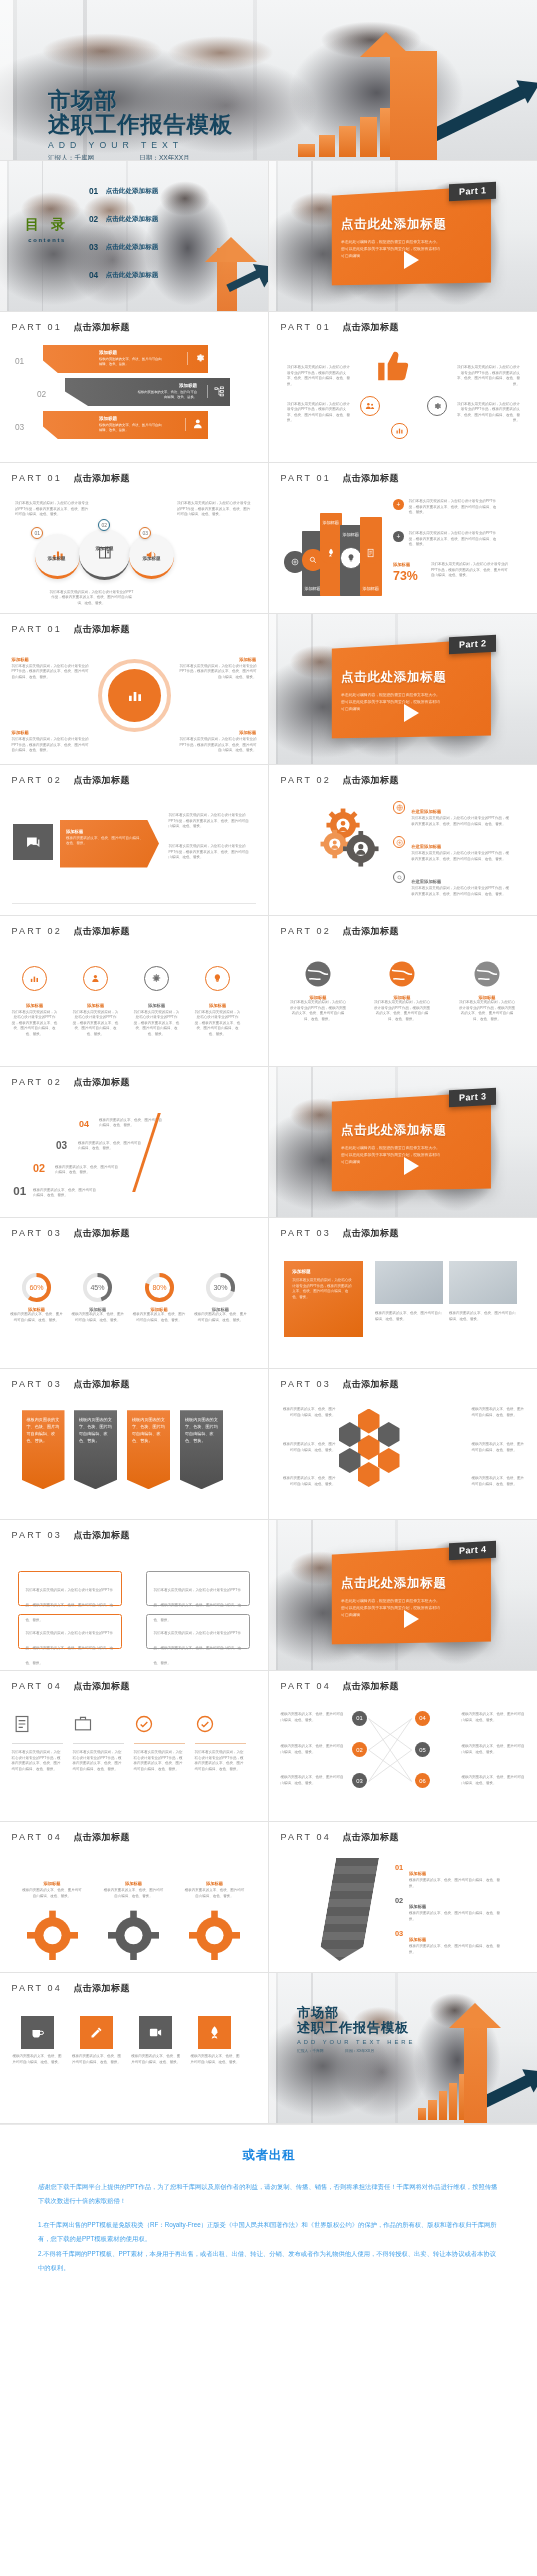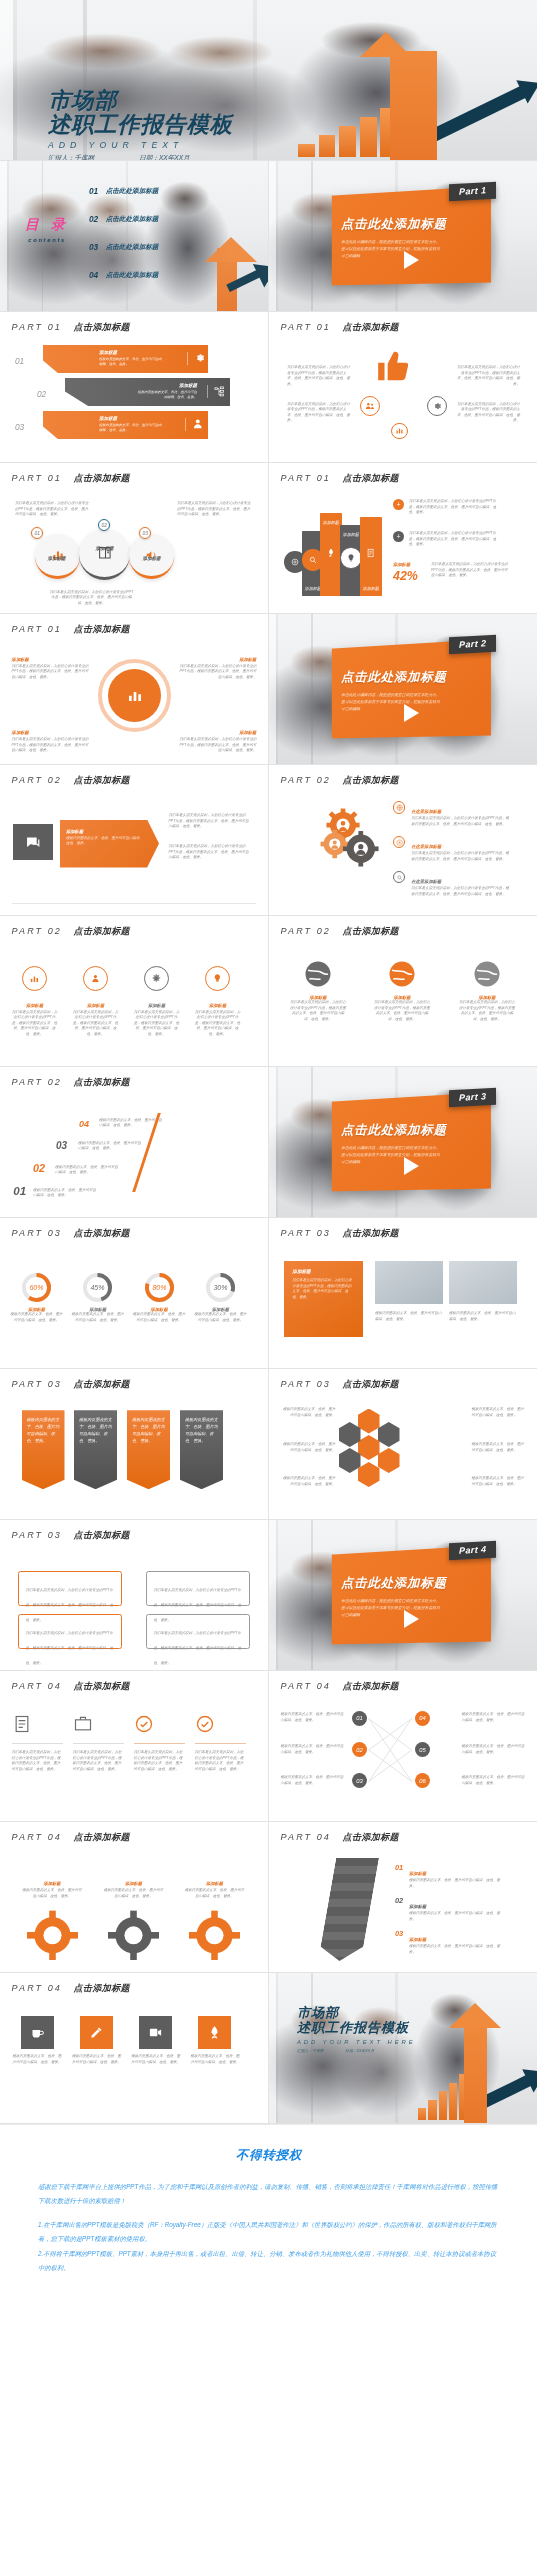"市场部" .page { font-style: italic -> none }
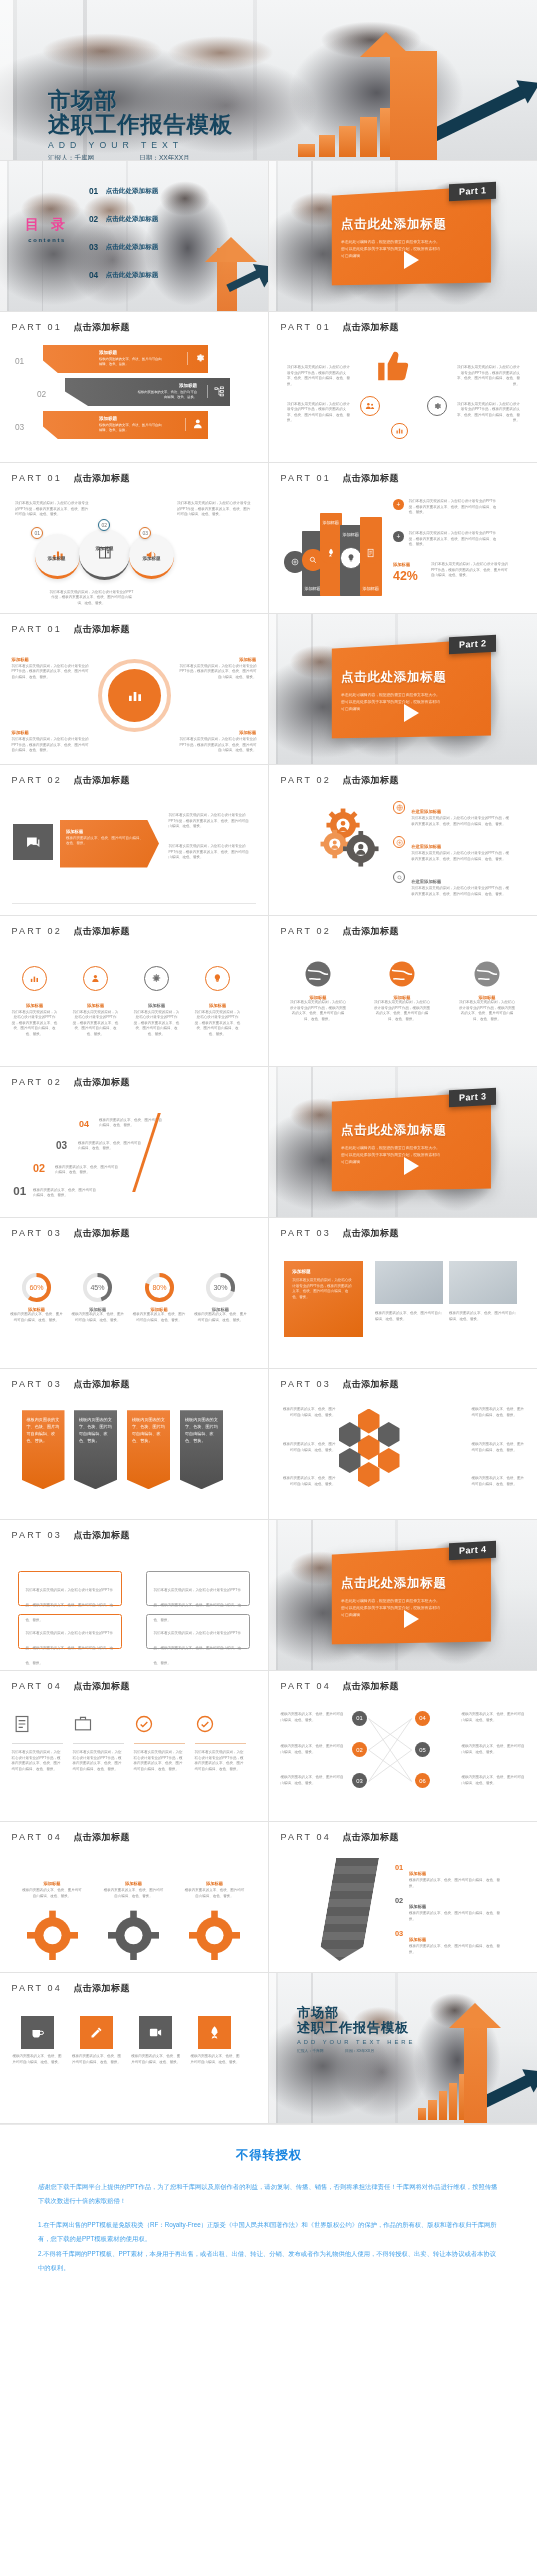"目 录" div { color: #ec4899 -> #4d7c0f }
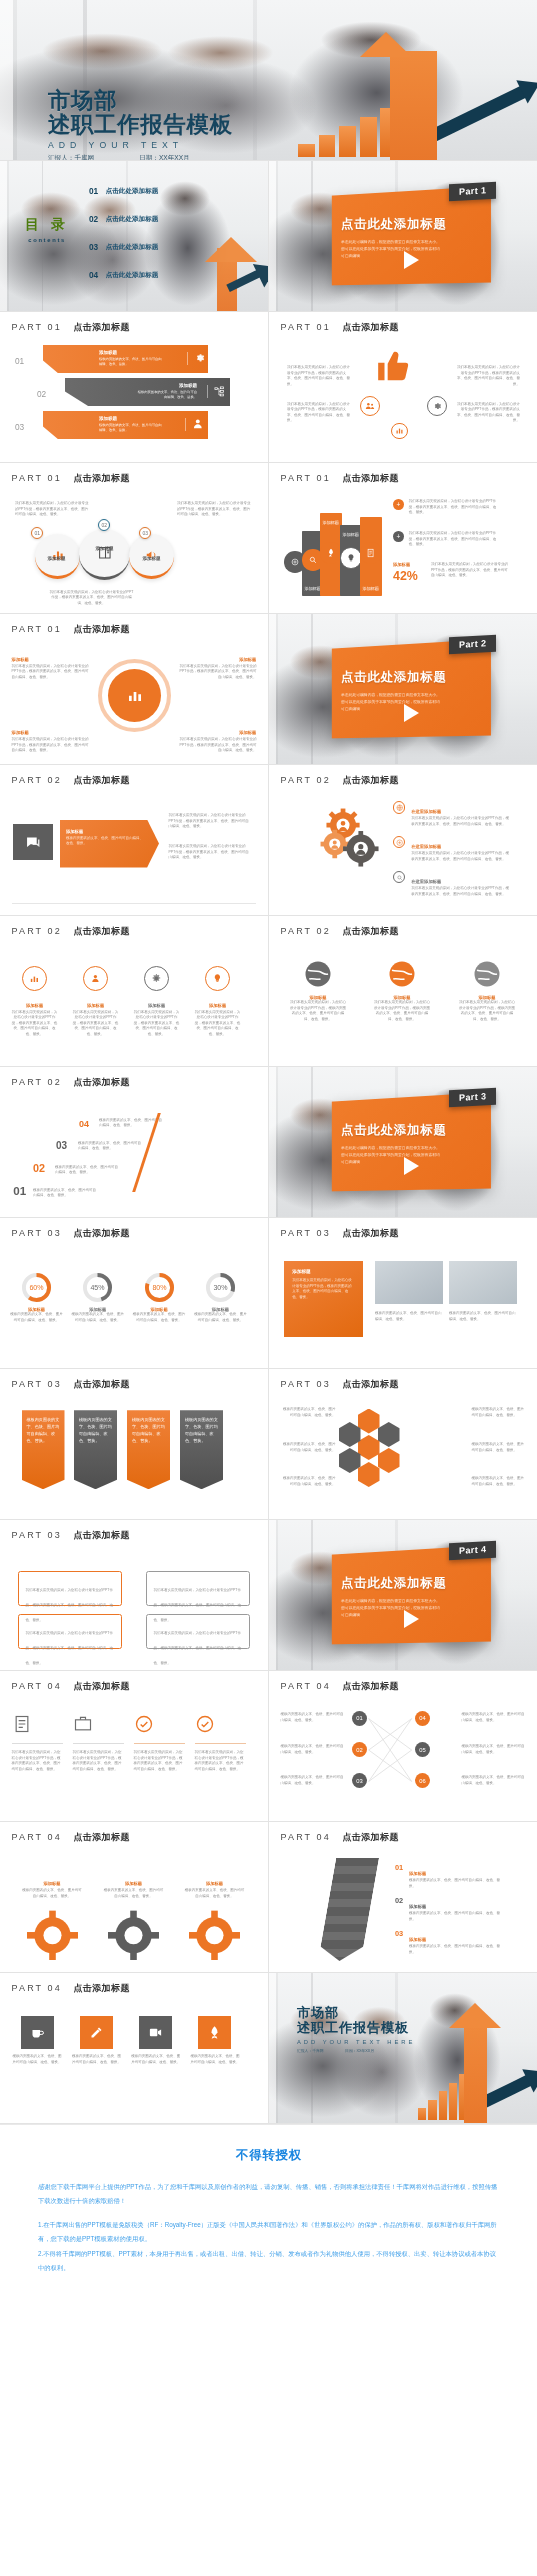"42%" div { text: 42% -> 73% }
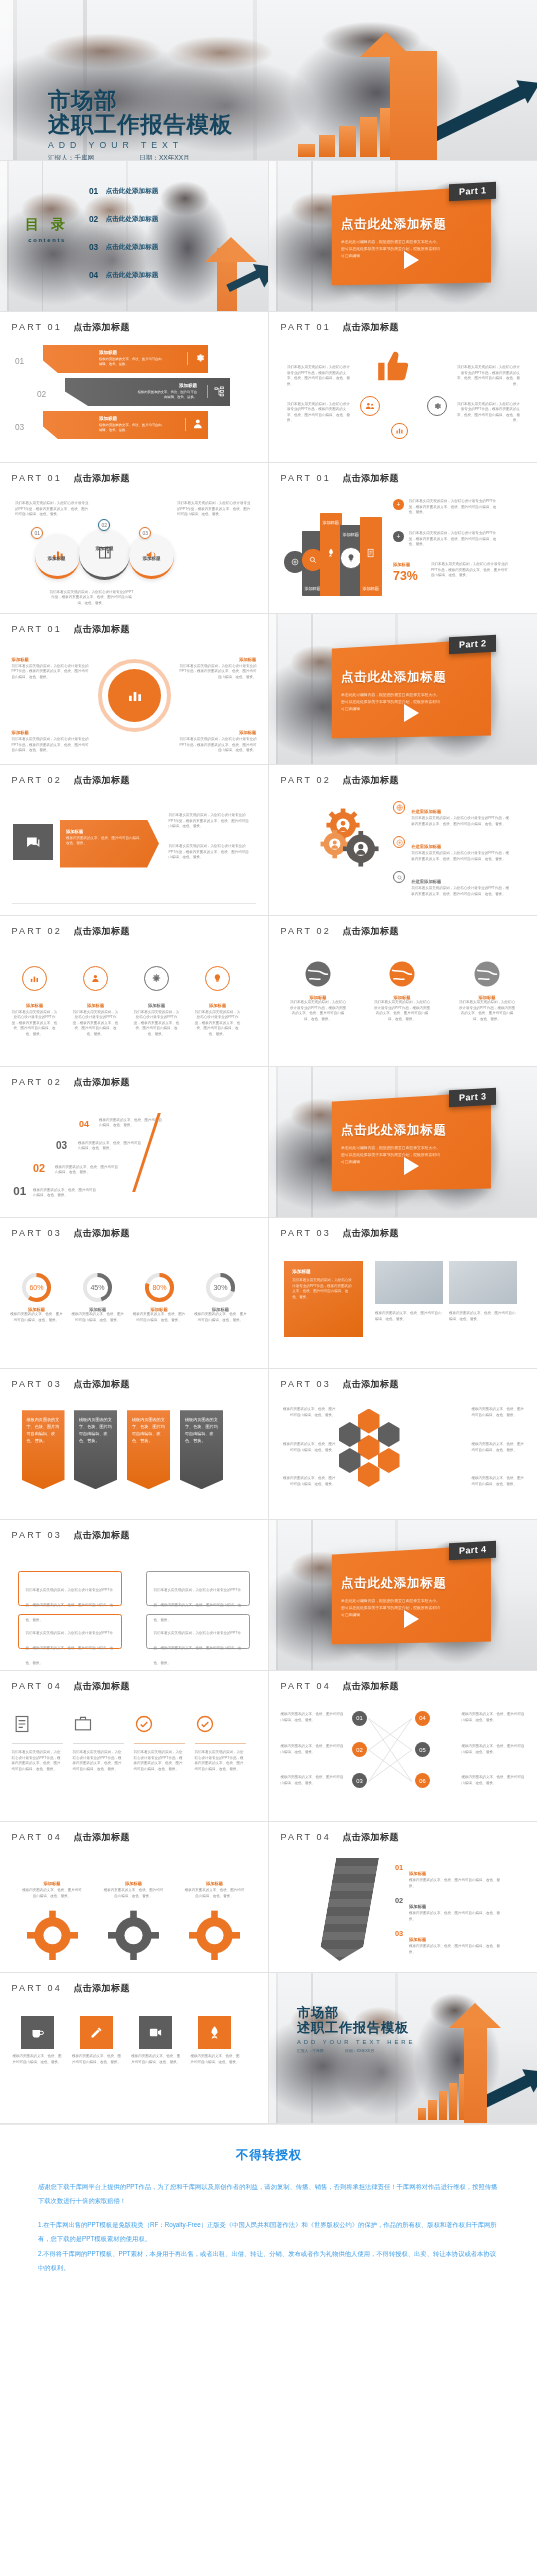"不得转授权" div.copy-title { text: 不得转授权 -> 或者出租 }
